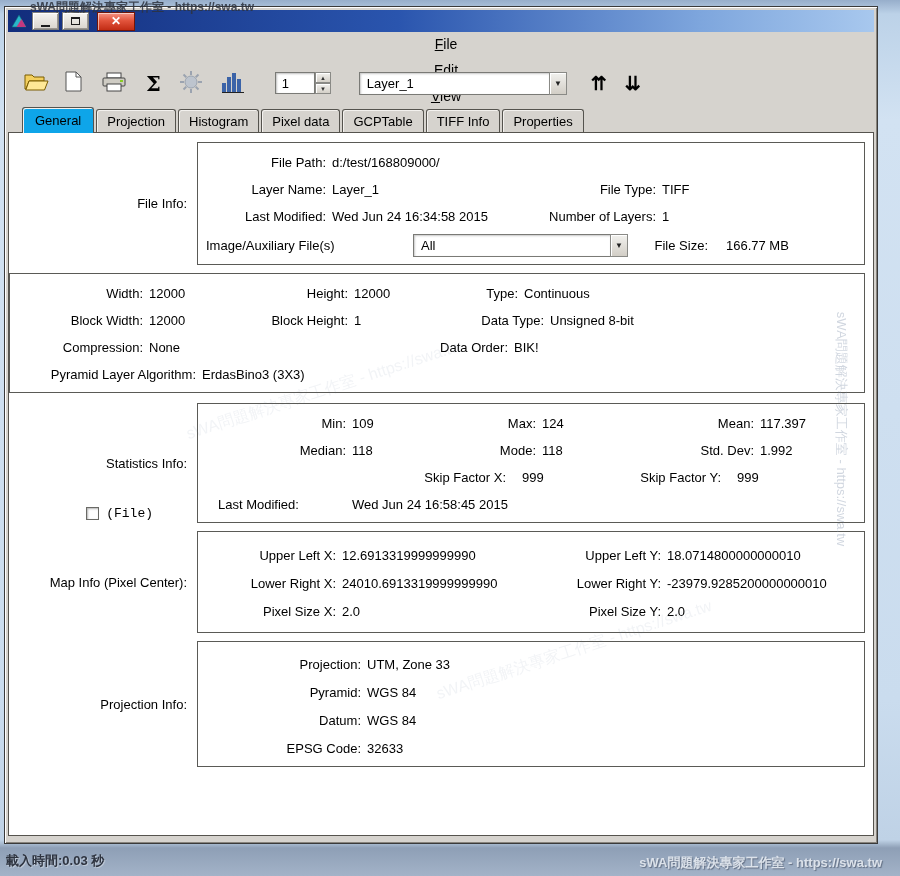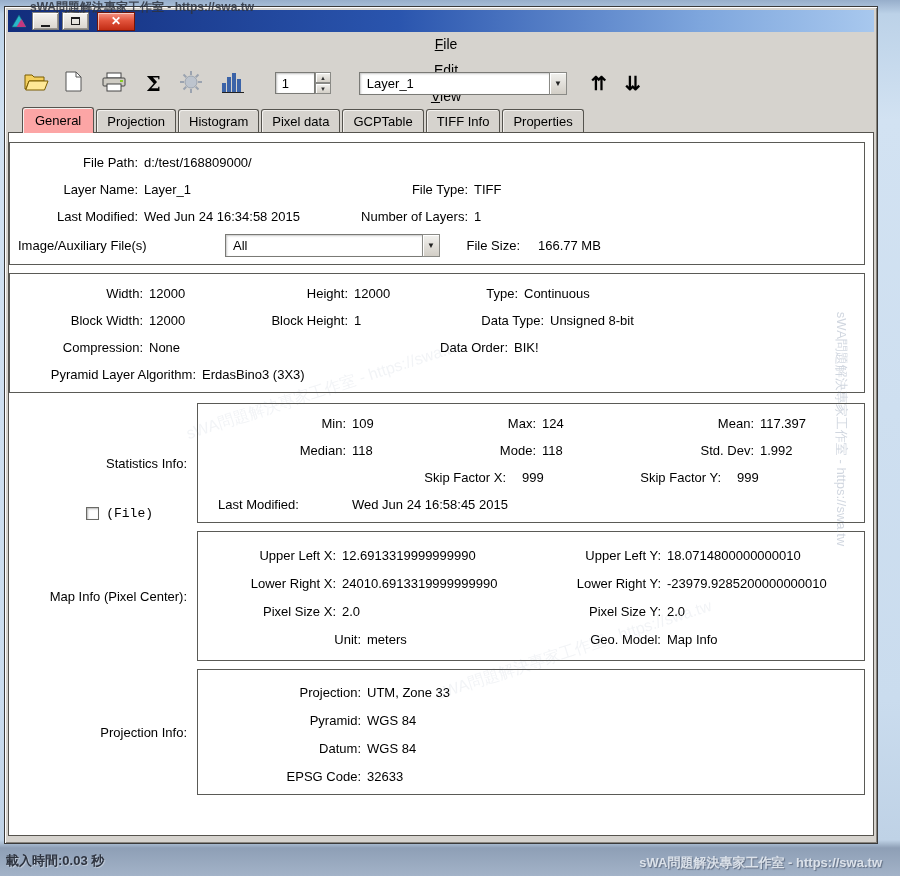"General" .tab.active { background: #fca5a5 -> #0ea5e9 }
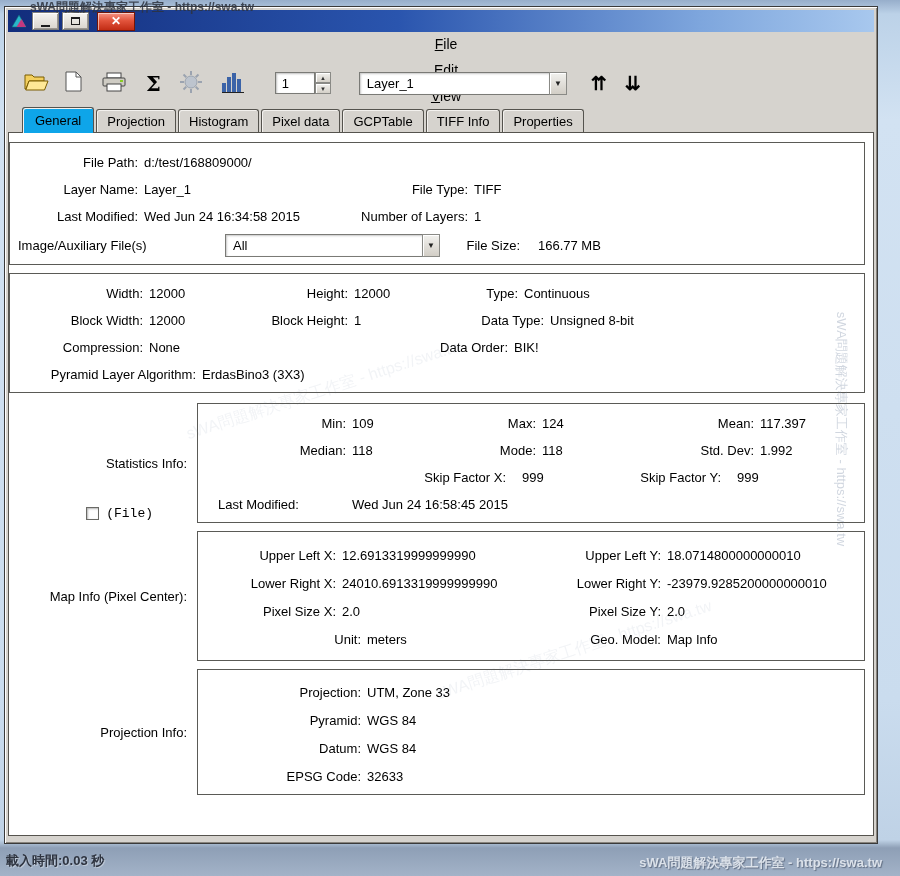"File Info:" div.sec-label { html: none -> <div> <span>File Info:</span> </div> }
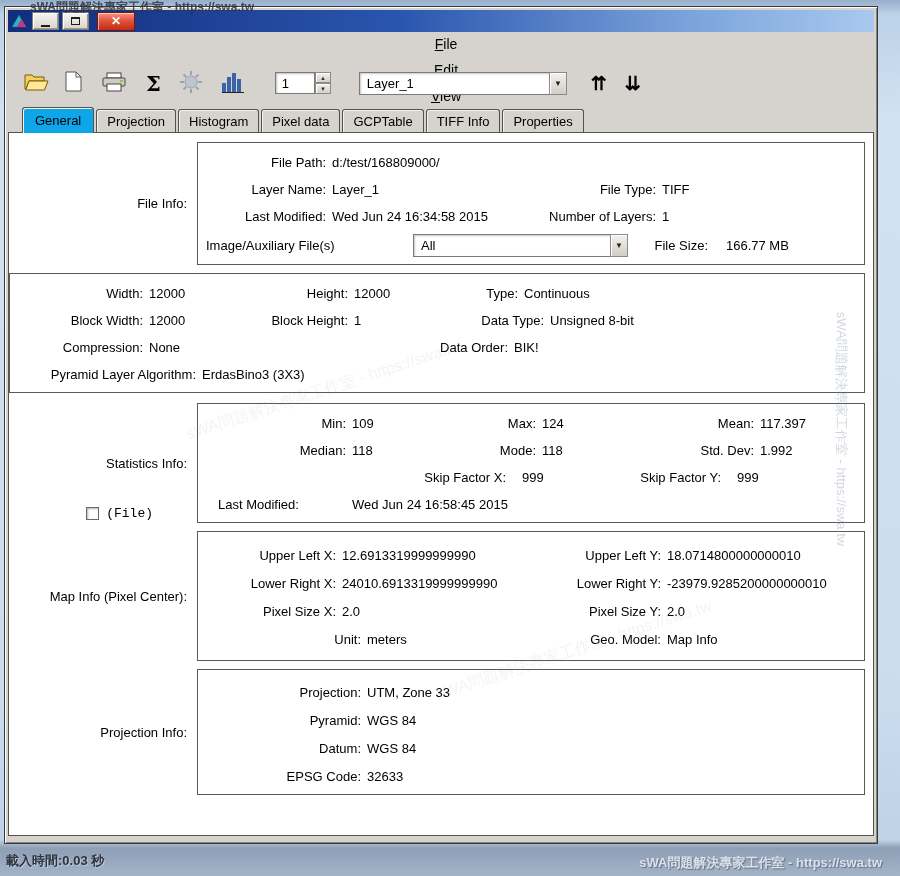"Unit:" div.row { html: <div> <div> <span>Unit:</span> <span>meters</span> </div> <div> <span>Geo. Model:</span> <span>Map Info</span> </div> </div> -> none }
